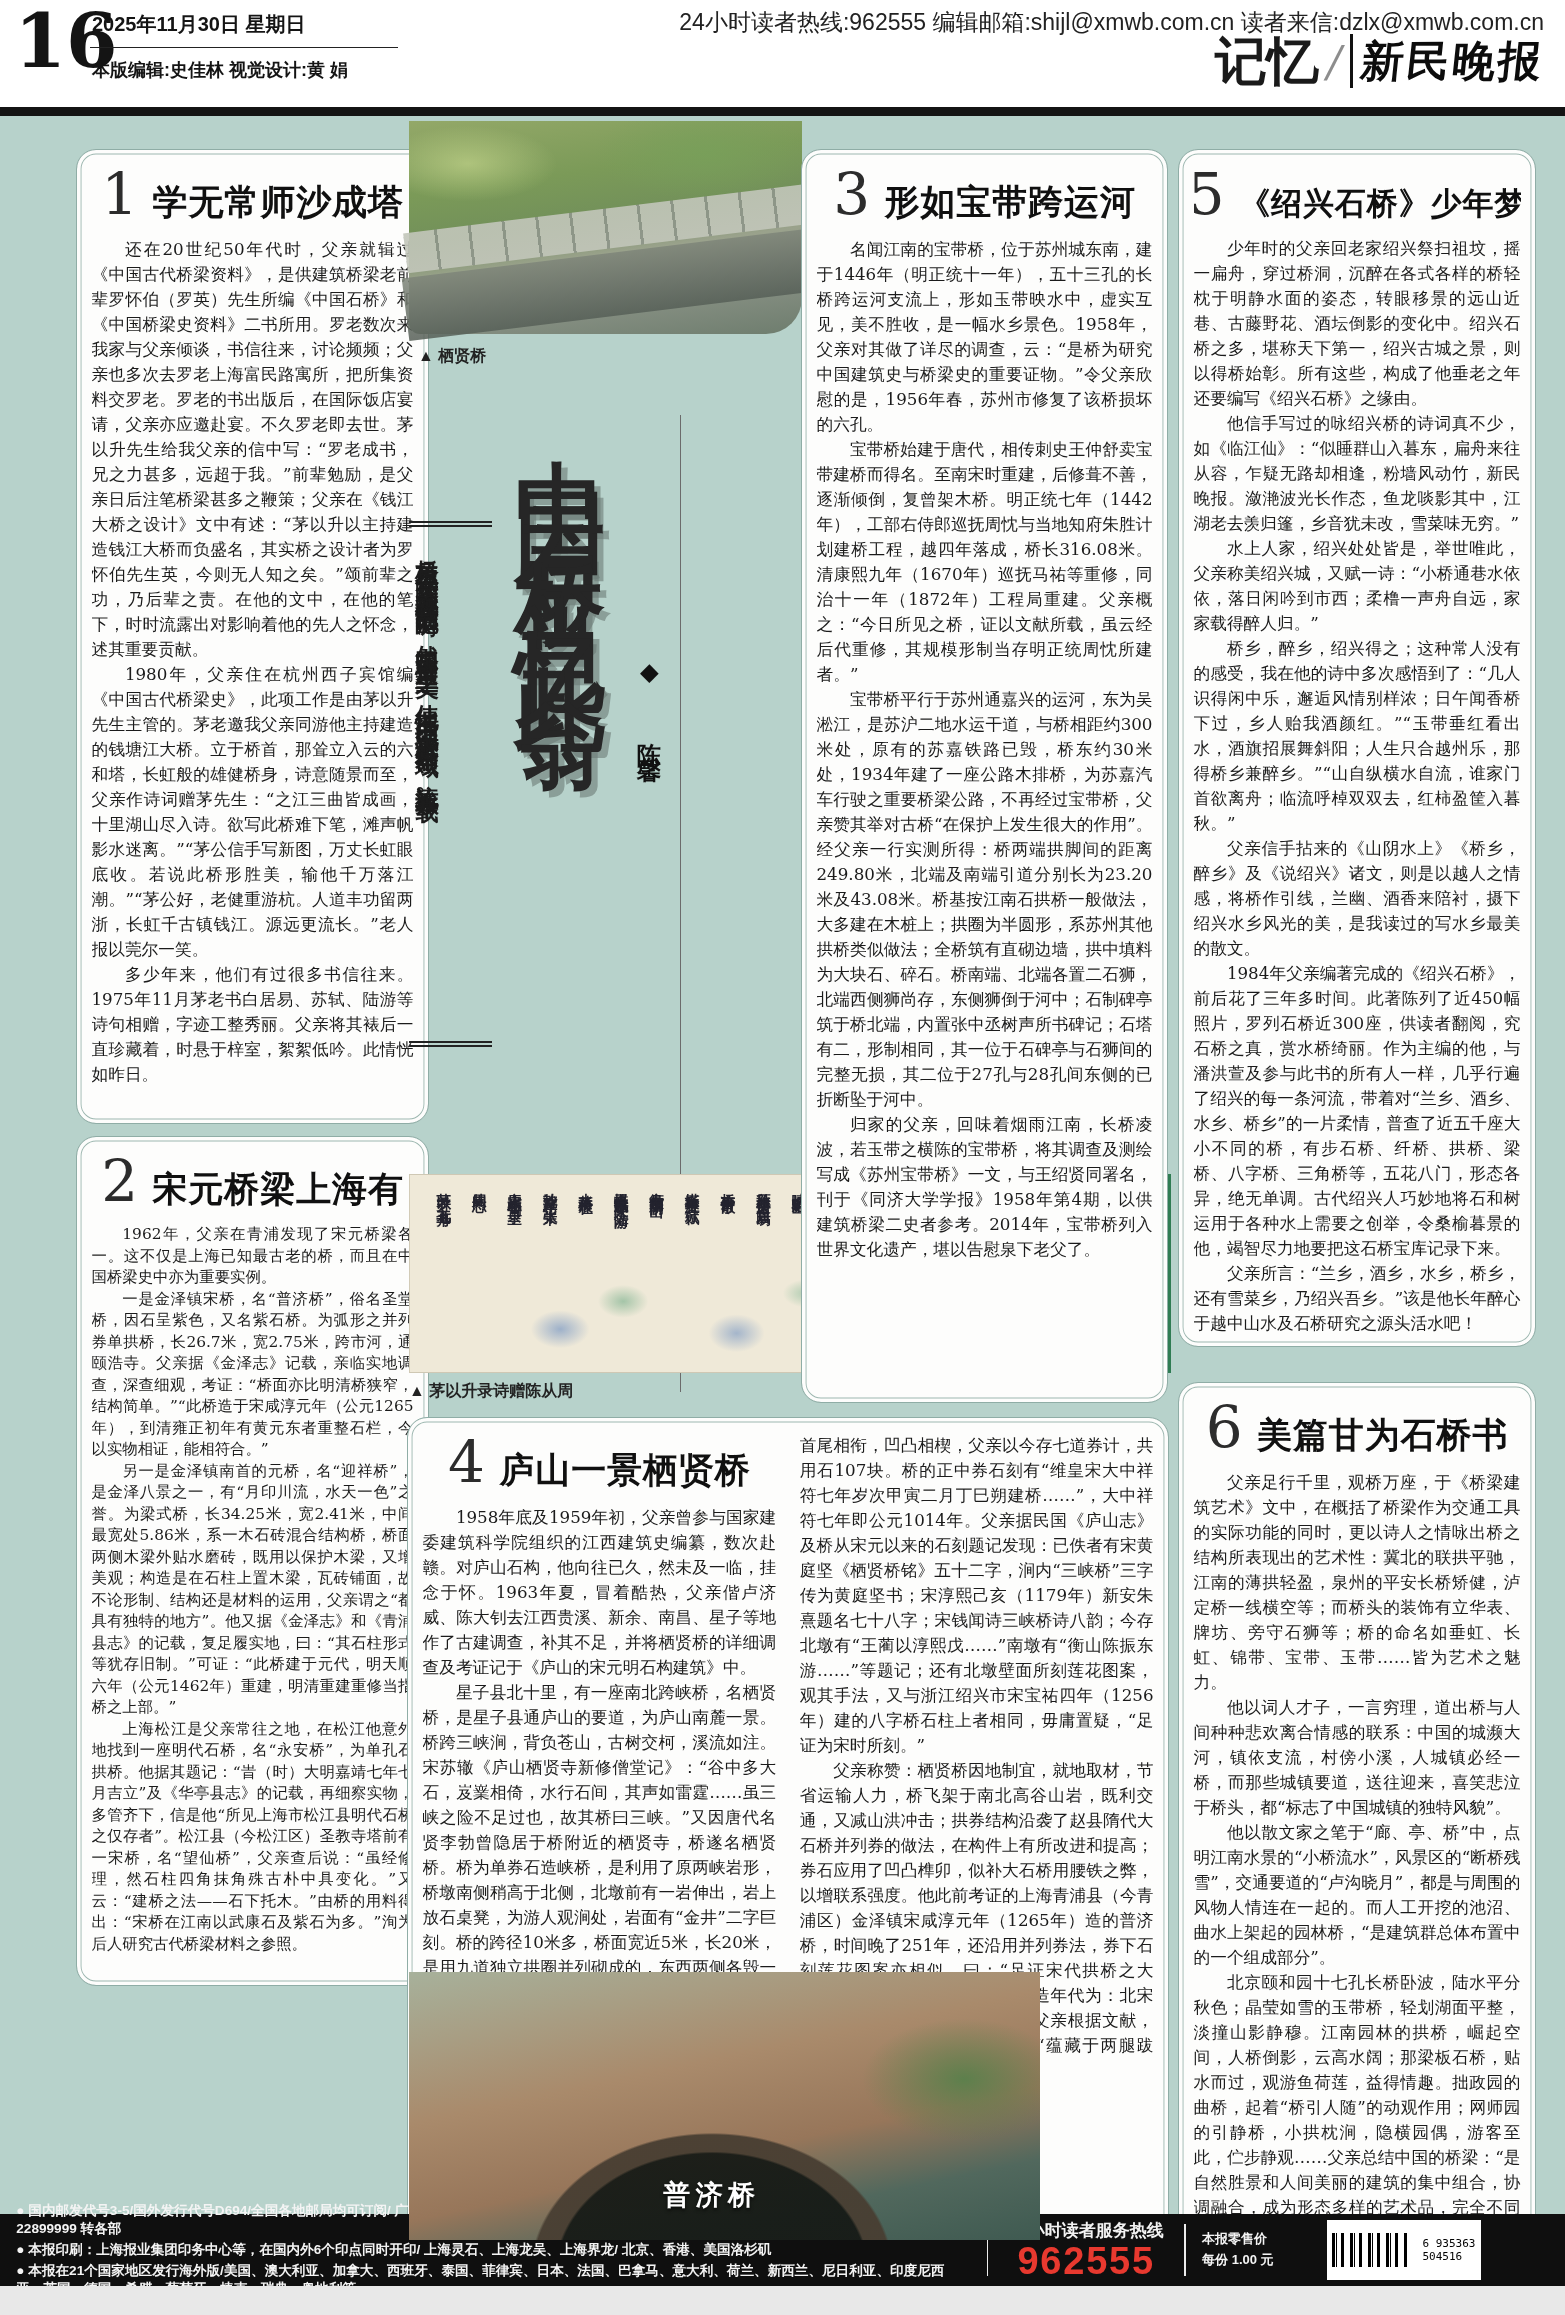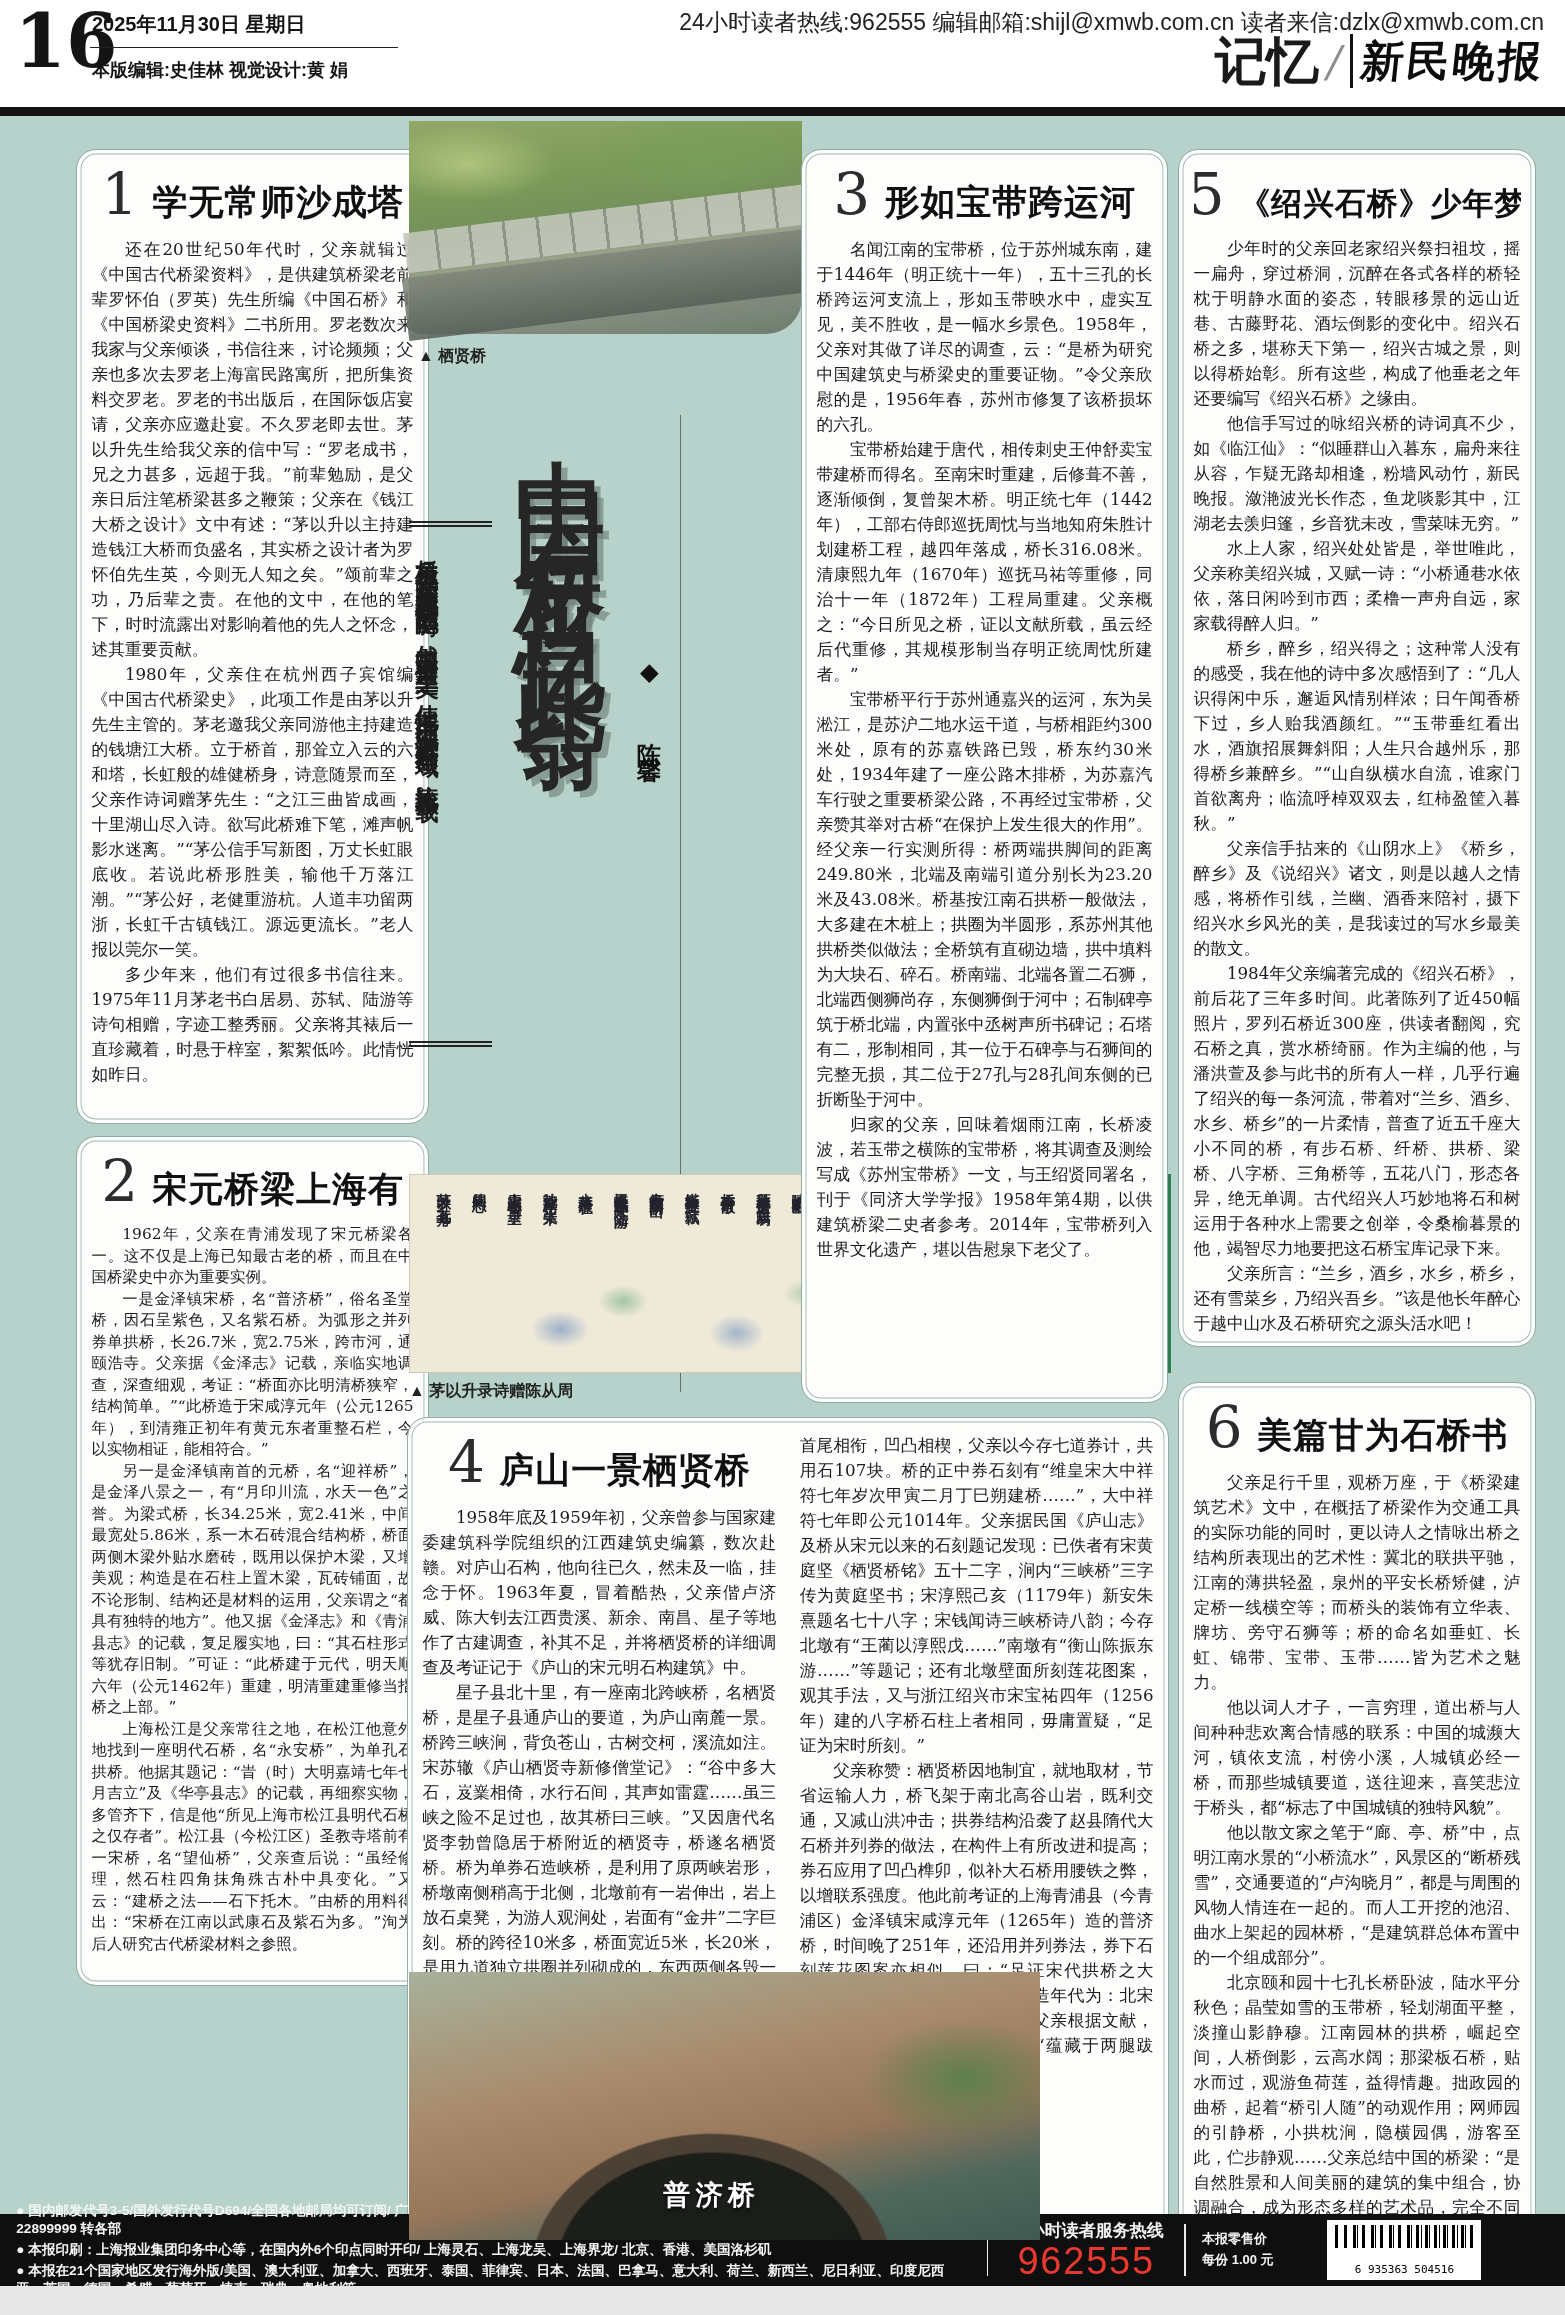"962555" .f-service-num { font-weight: 400 -> 700 }
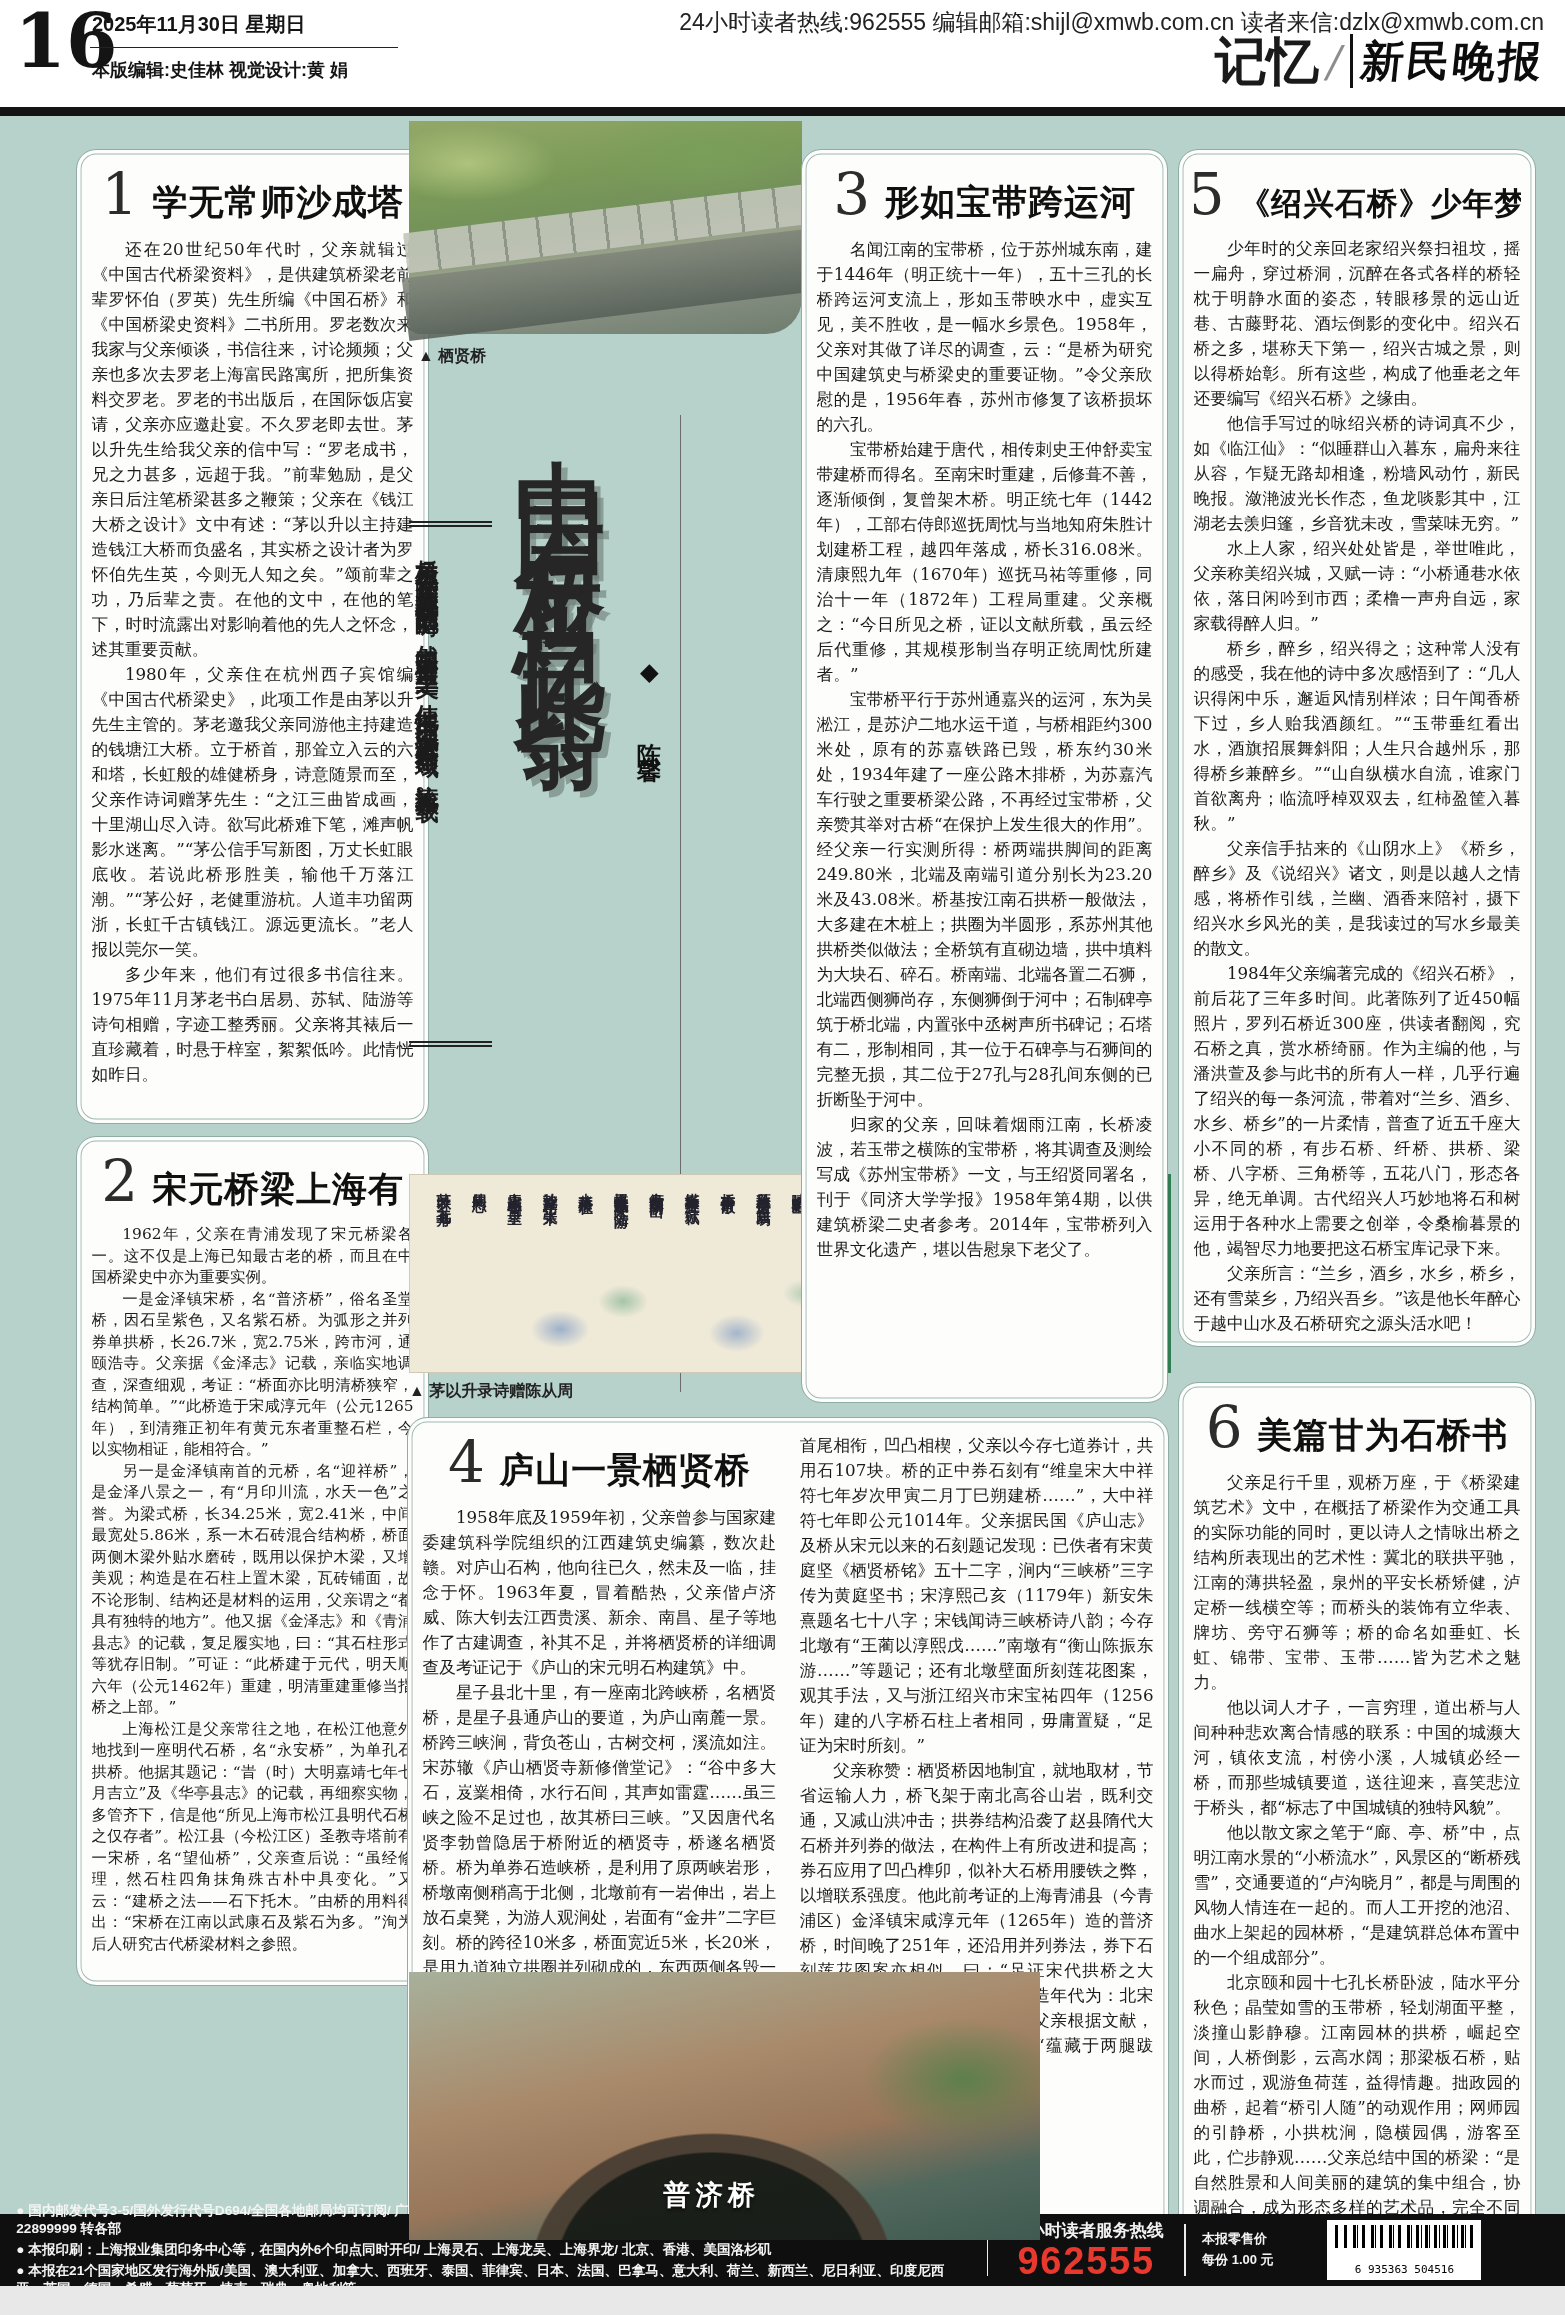"6 935363 504516" .f-barcode { flex-direction: column -> row }
